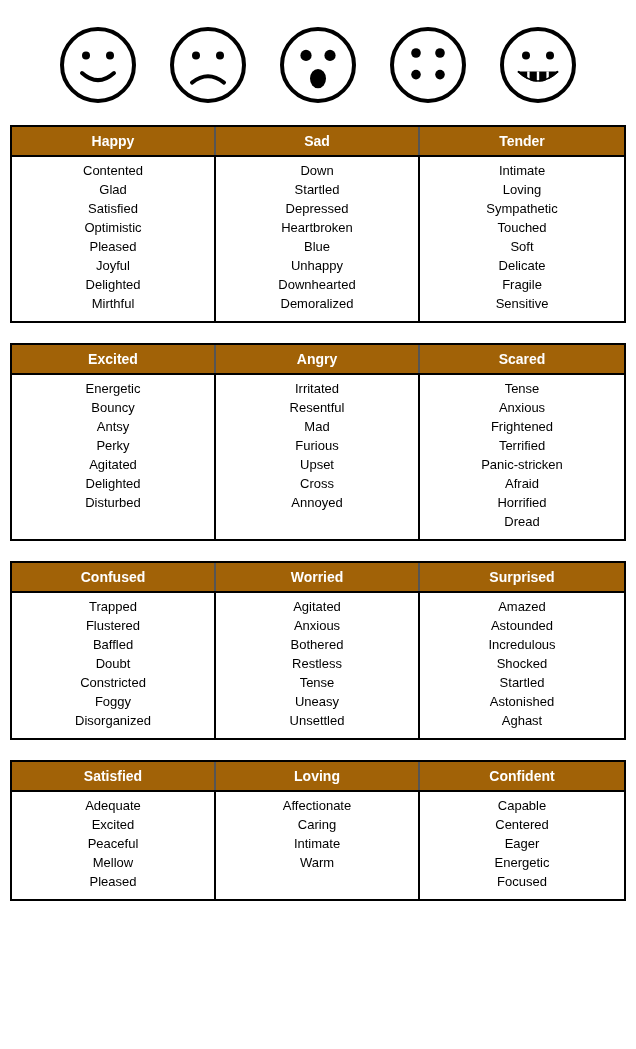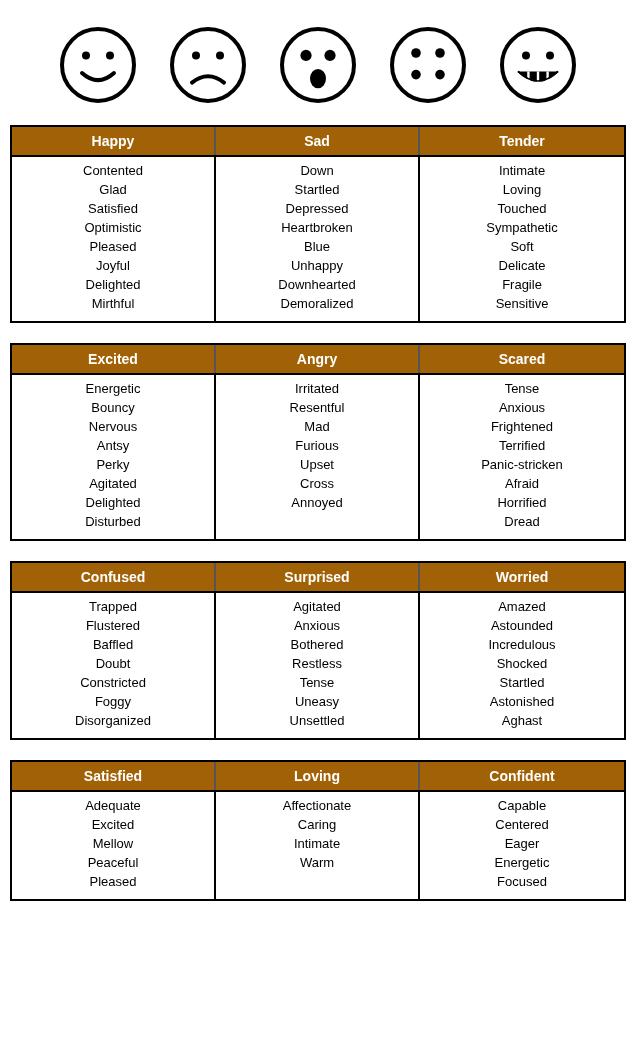"Touched" span.emotion-item { order: before "Sympathetic" -> after "Sympathetic" }
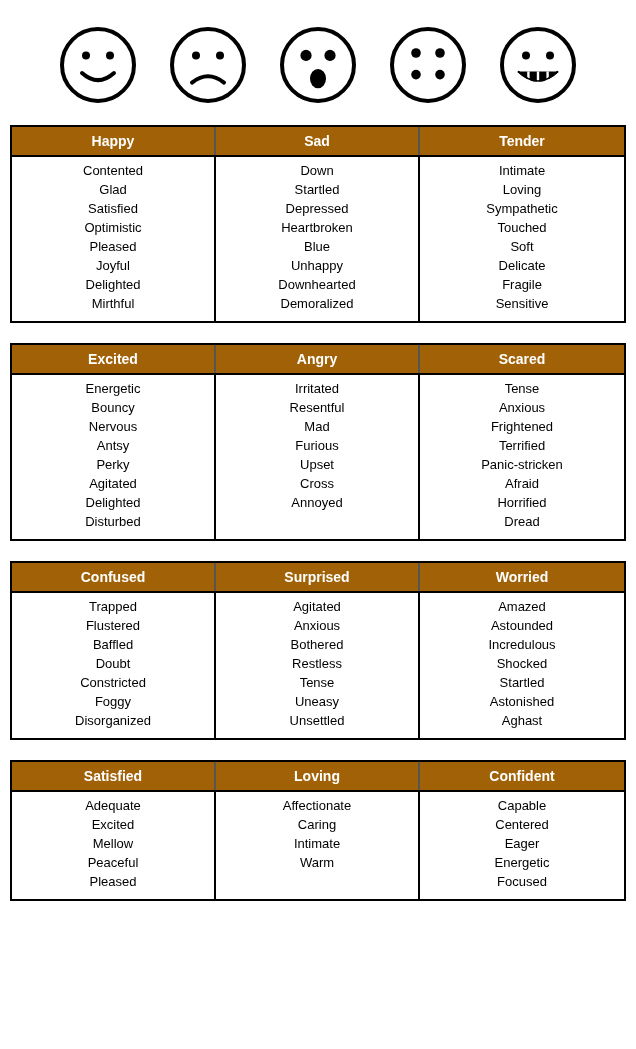"Nervous" span.emotion-item { html: <span>Nervous</span> -> none }
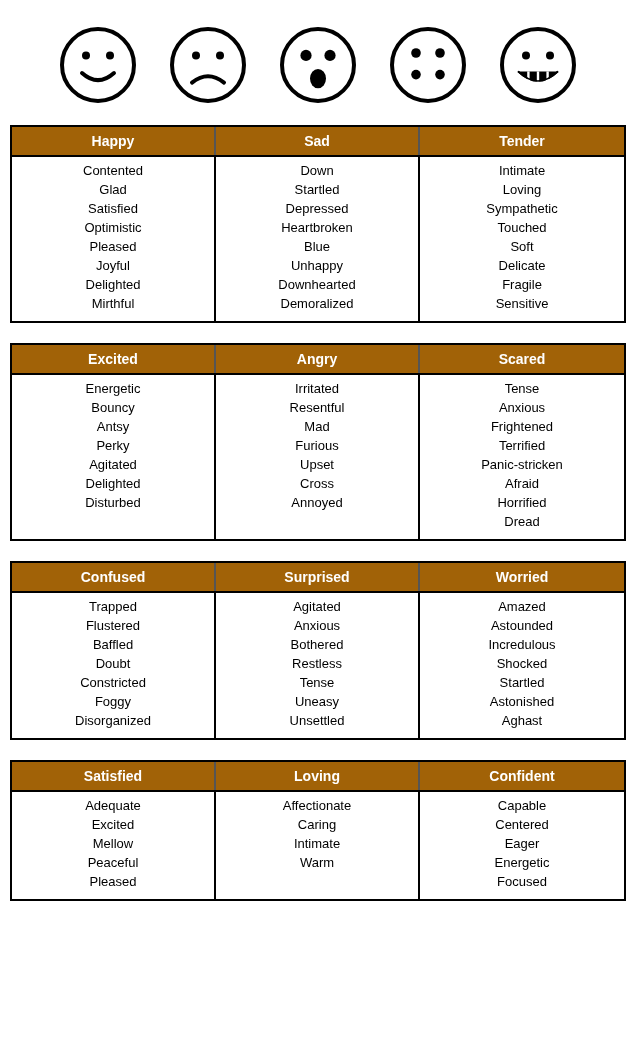"Surprised" div.emotion-header { order: before "Worried" -> after "Worried" }
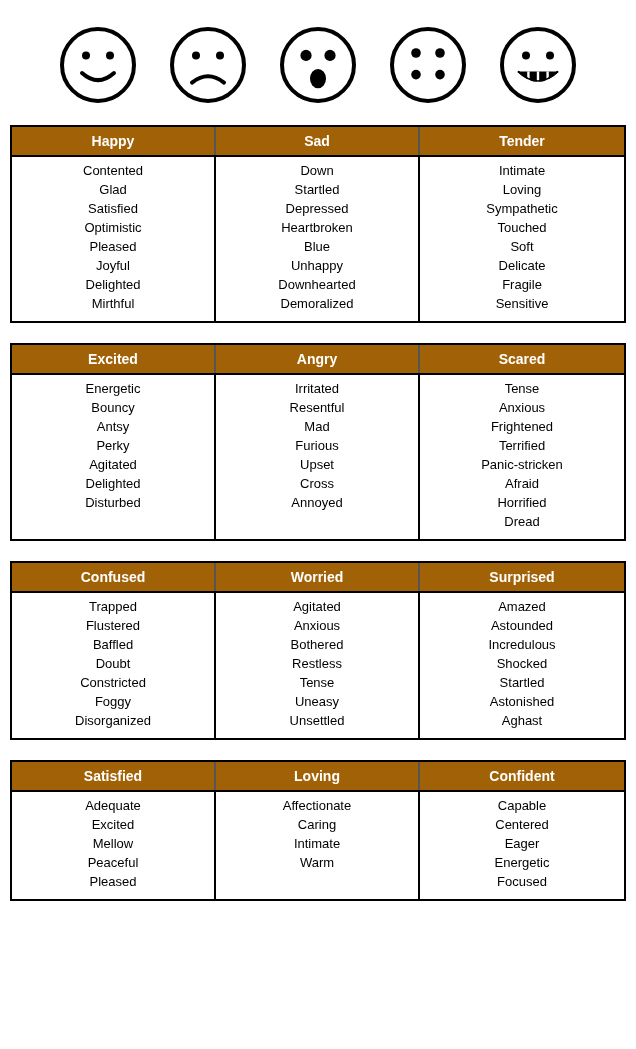"Mellow" span.emotion-item { order: before "Peaceful" -> after "Peaceful" }
